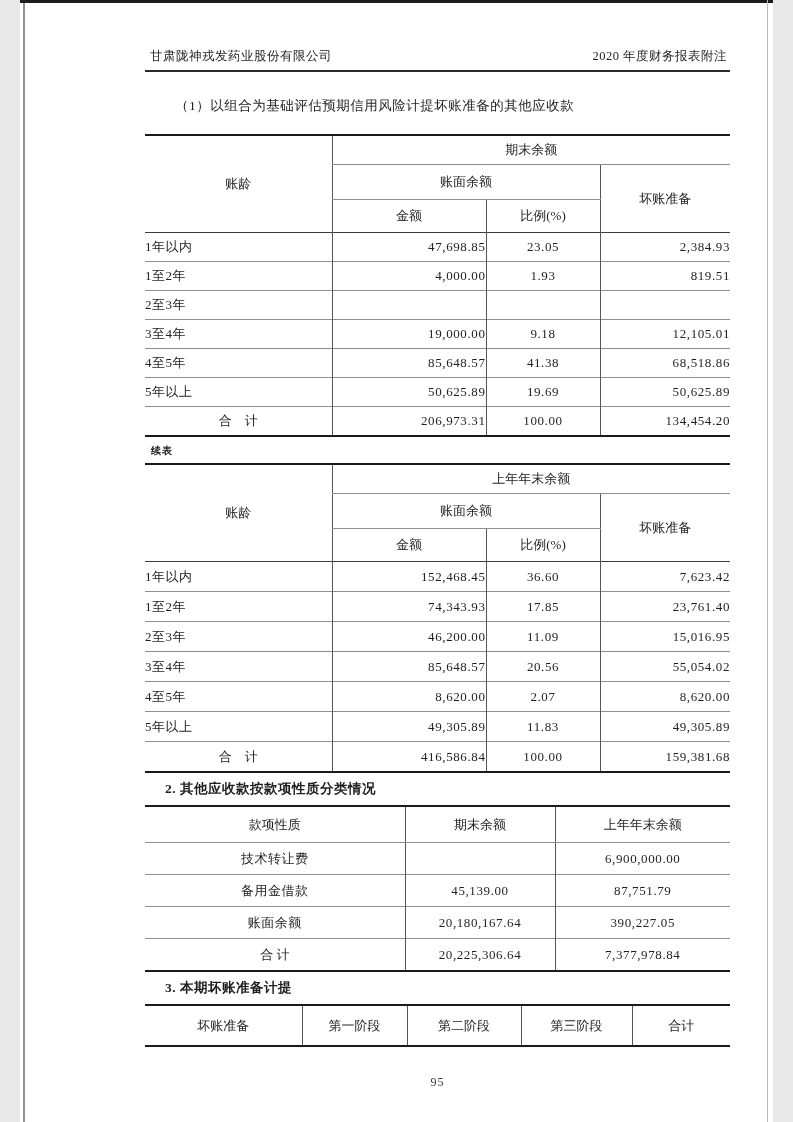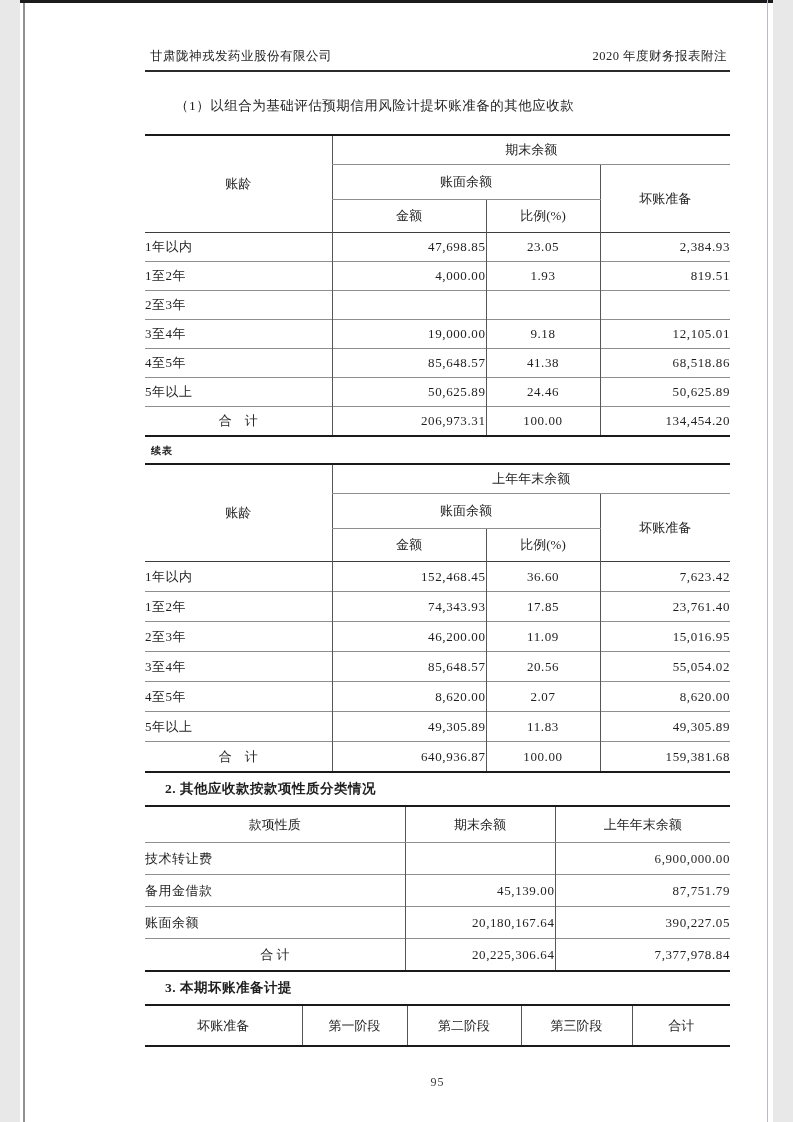"24.46" td.vl { text: 24.46 -> 19.69 }
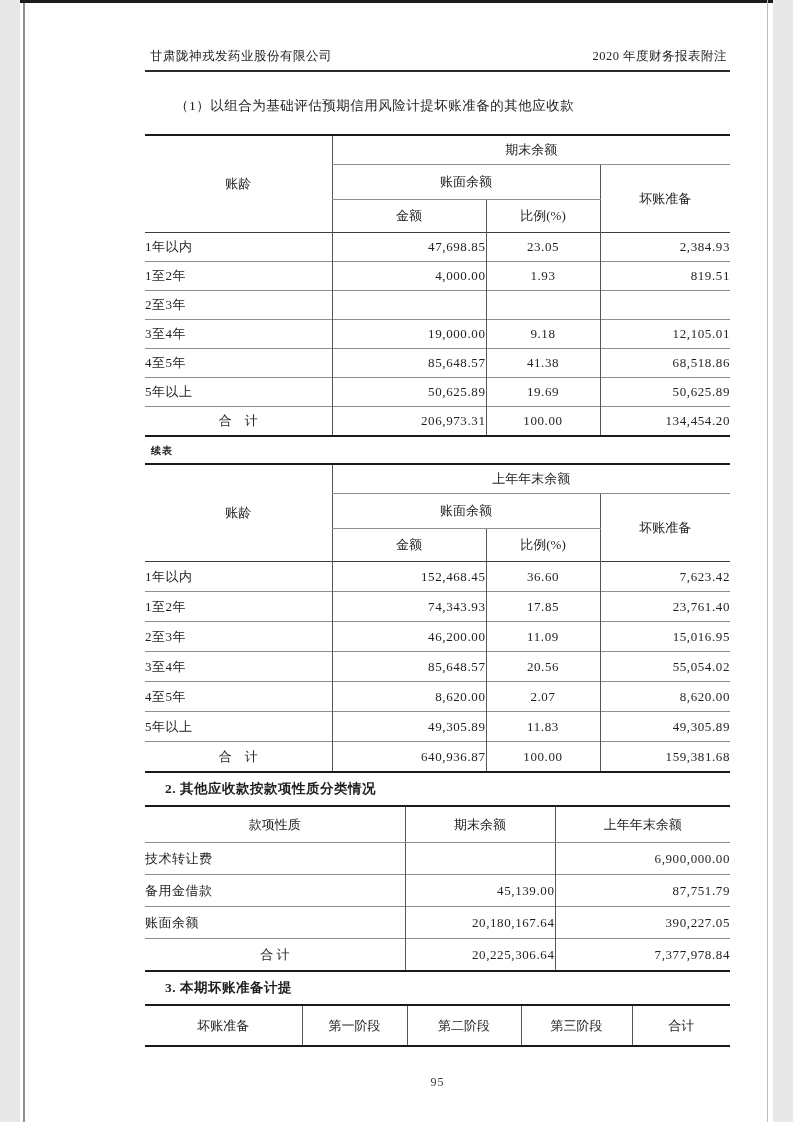"640,936.87" td.vl { text: 640,936.87 -> 416,586.84 }
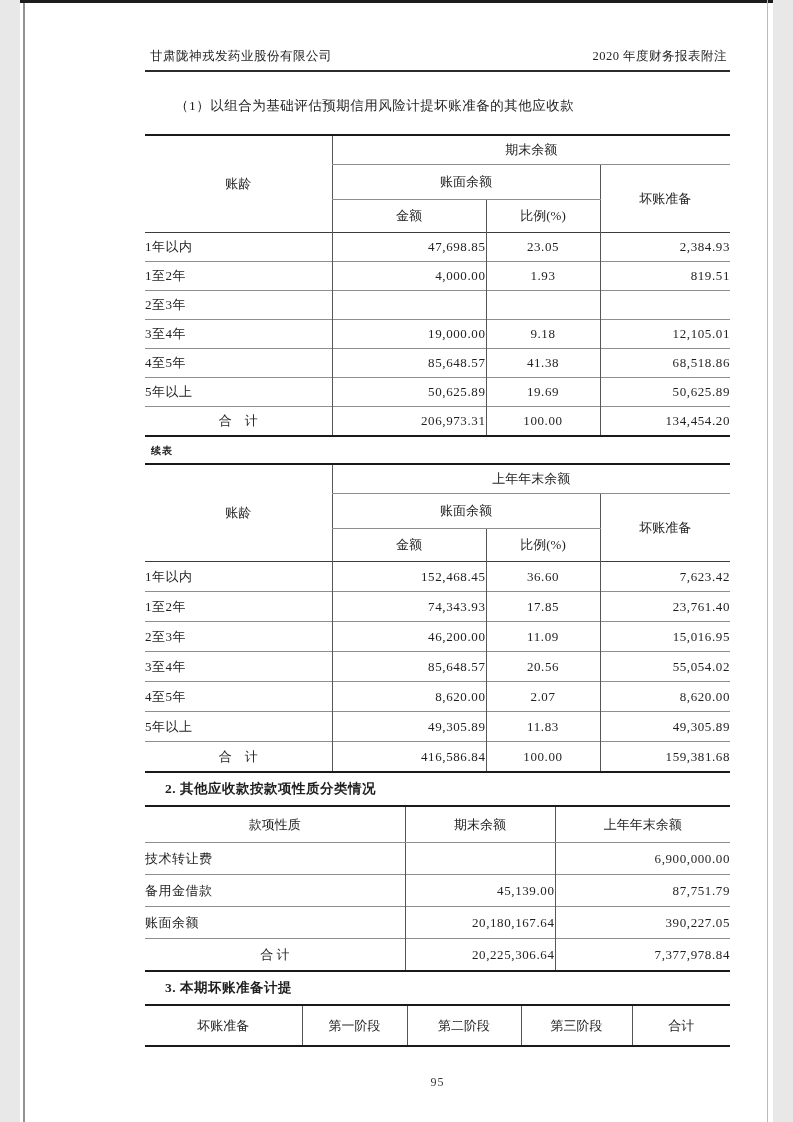"技术转让费" .t3 tr.dr > td { text-align: none -> center }
